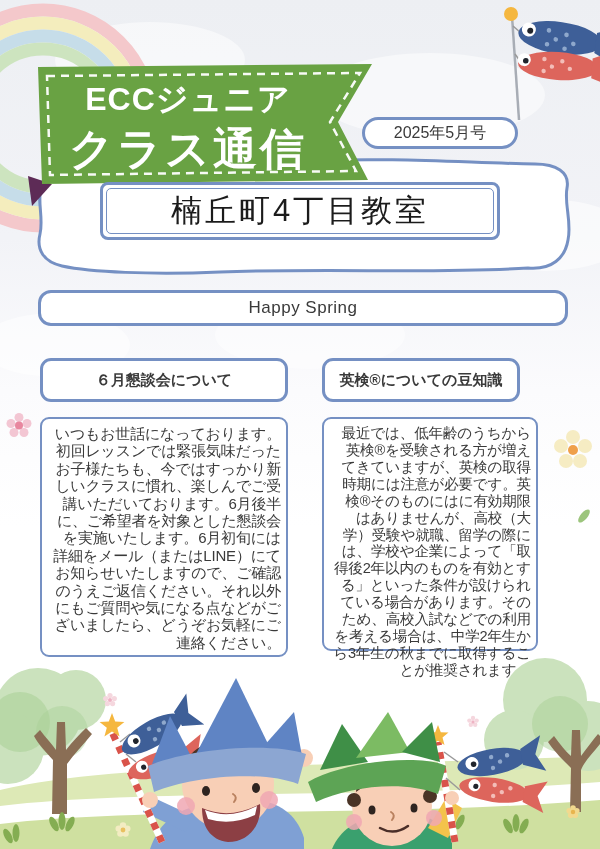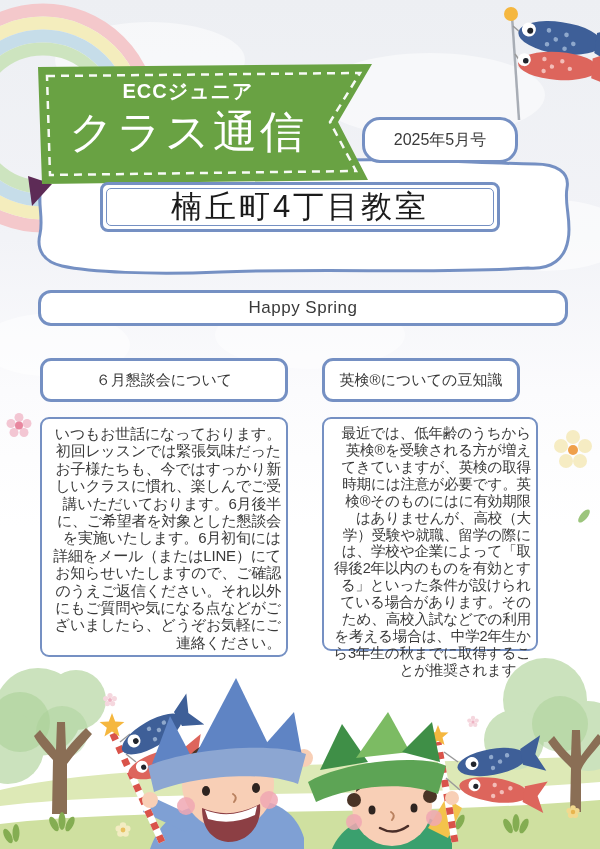"ECCジュニア" .banner-brand { font-size: 20px -> 32px }
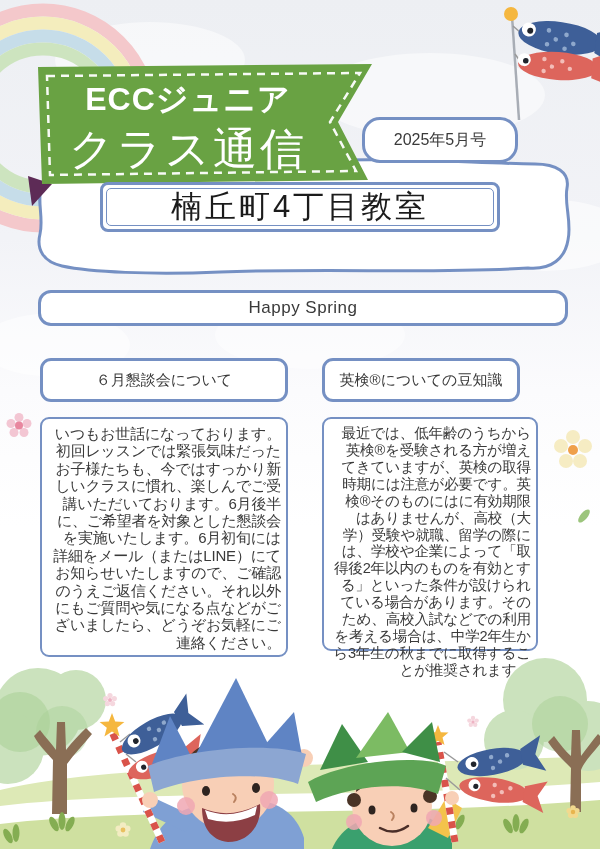"クラス通信" .banner-title { font-weight: normal -> bold }
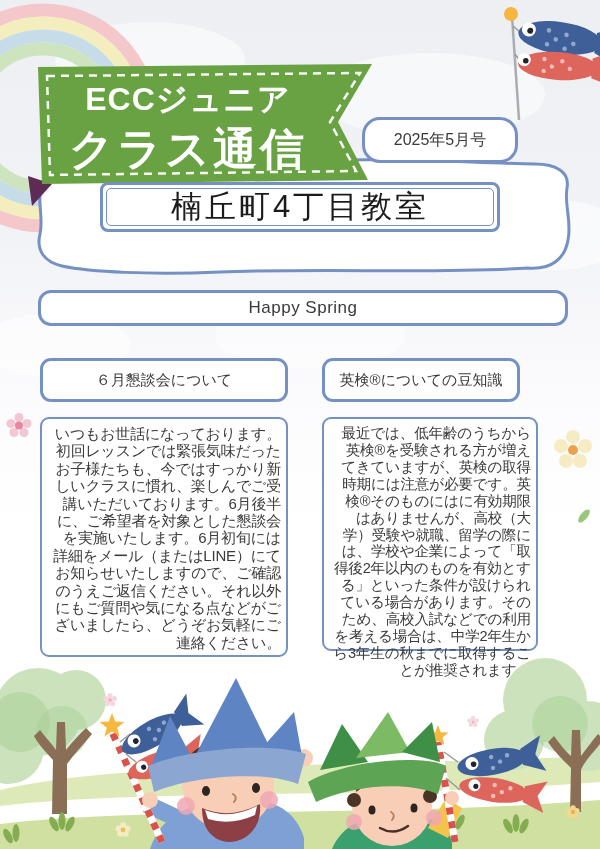"2025年5月号" .issue { height: 46px -> 32px }
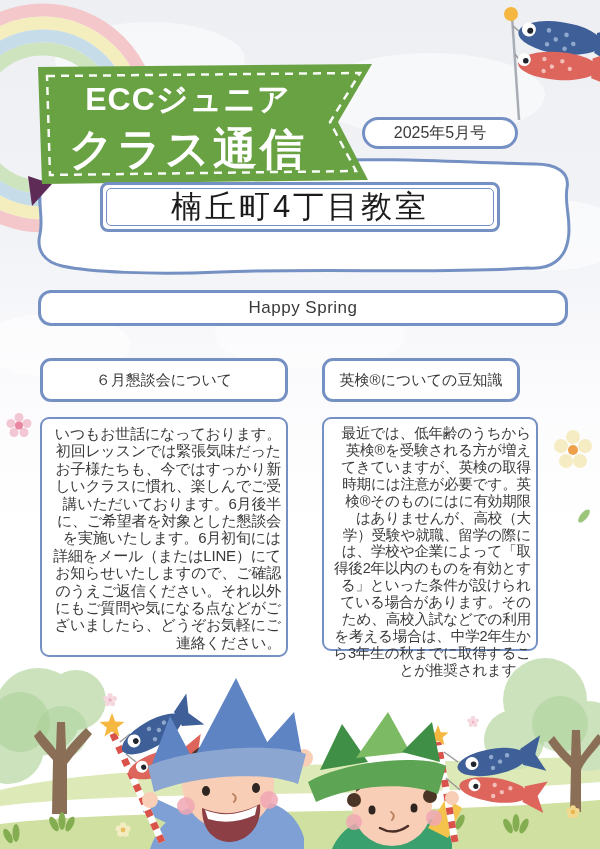"楠丘町4丁目教室" .classroom-plate { height: 50px -> 58px }
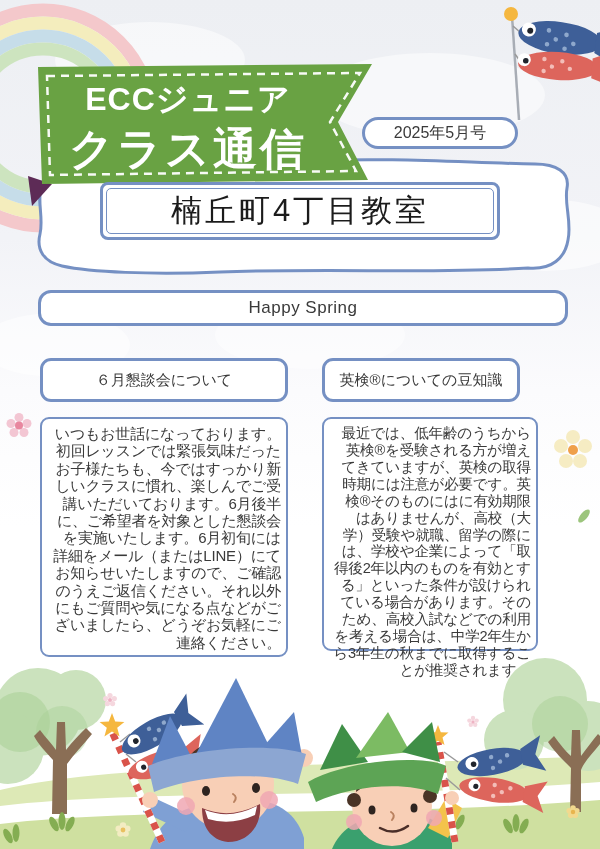"６月懇談会について" .col-head { font-weight: none -> bold }
